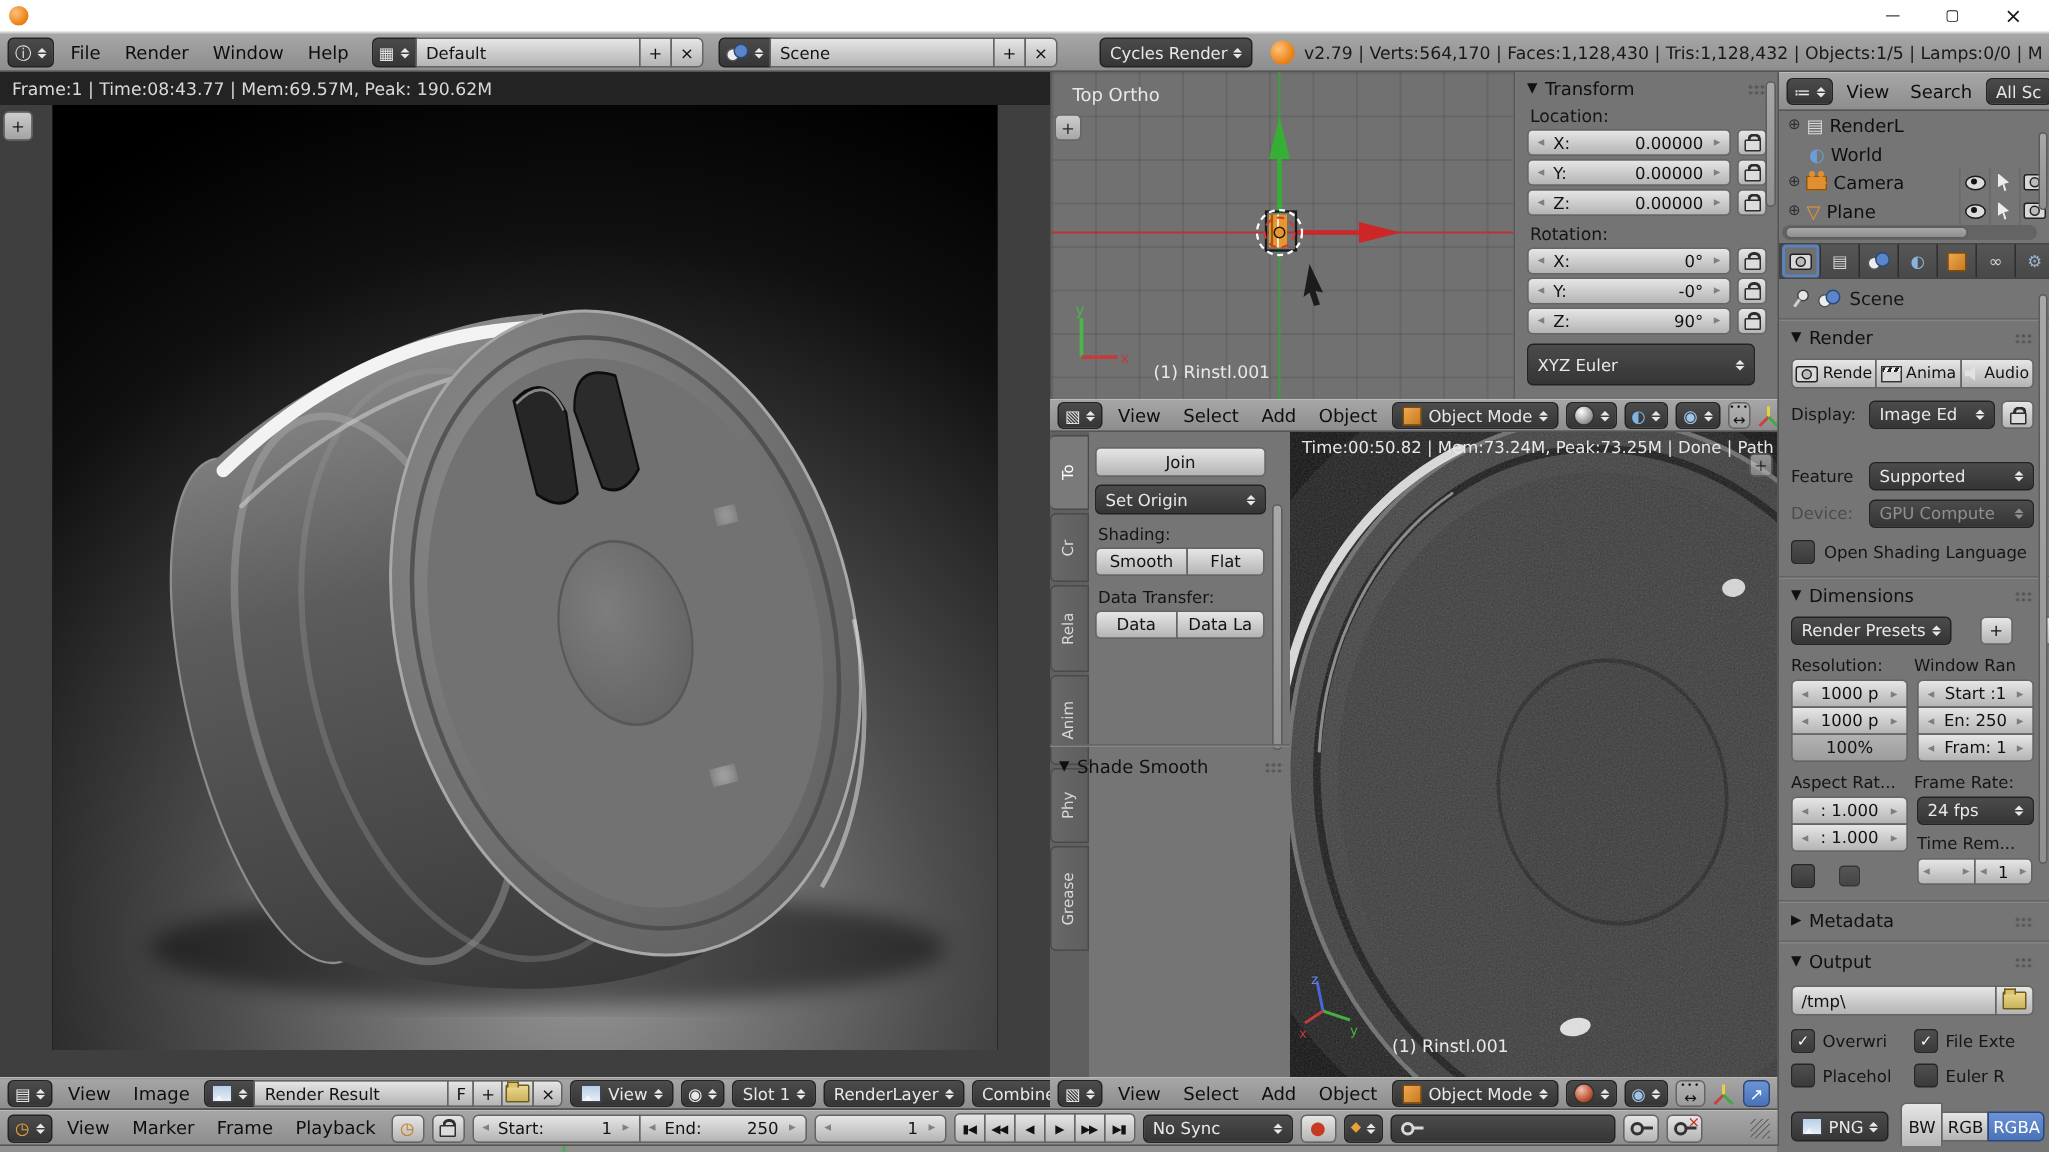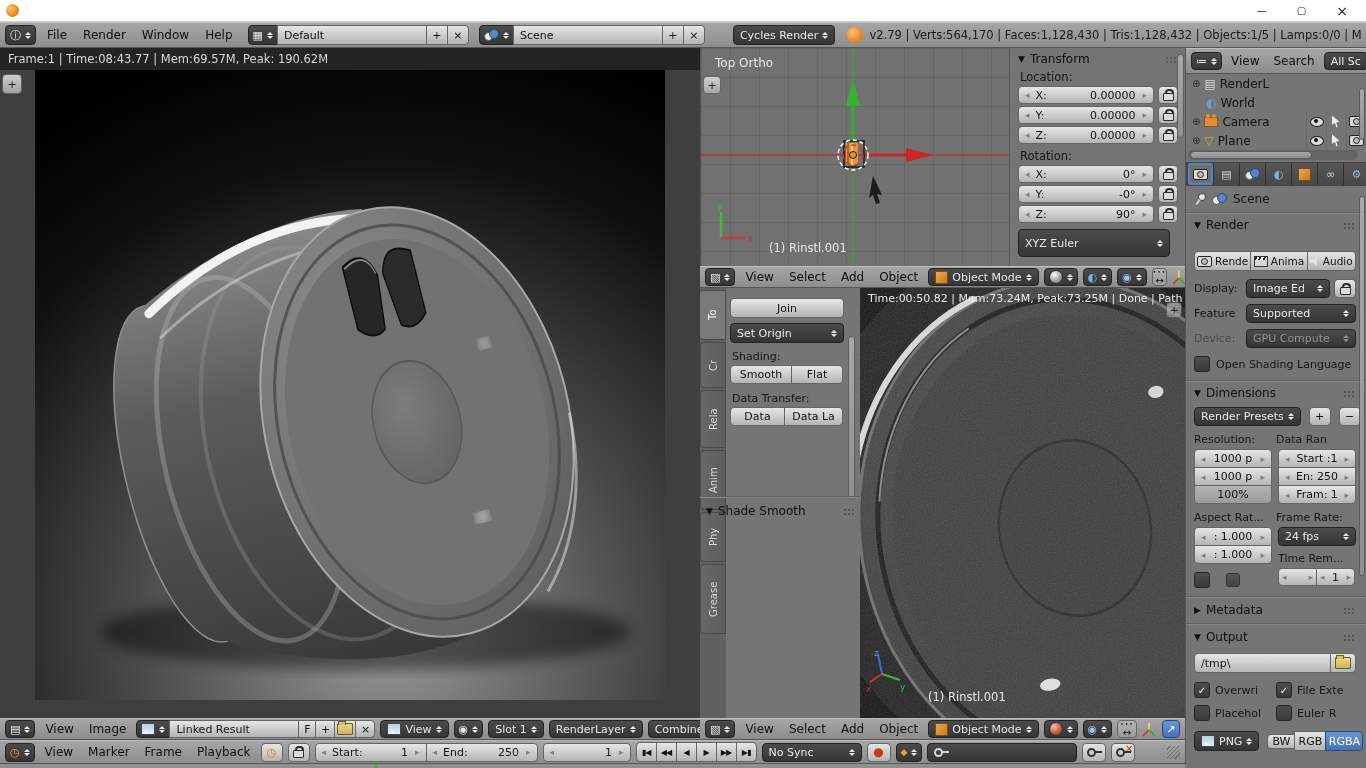"Rende" div.flex { margin-top: 19px -> 7px }
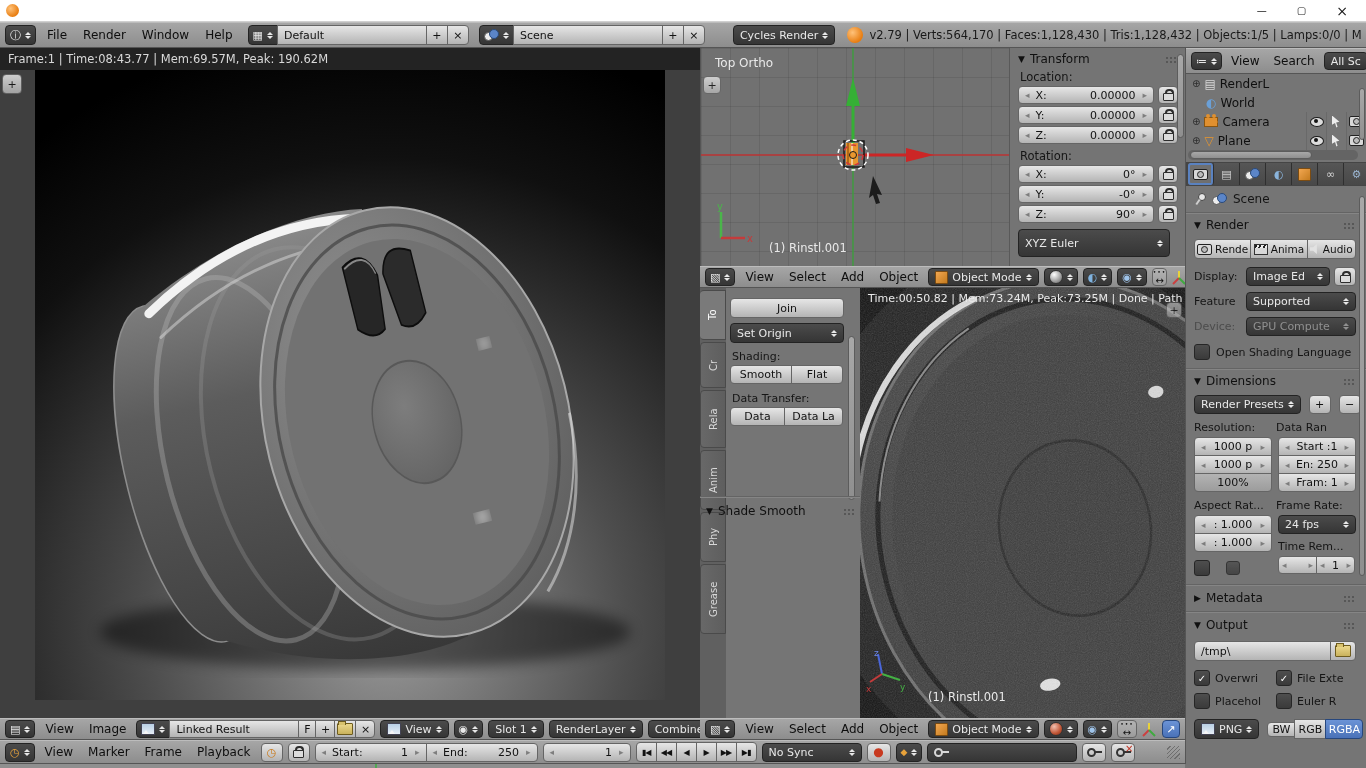"Feature" div.flex { margin-top: 6px -> 22px }
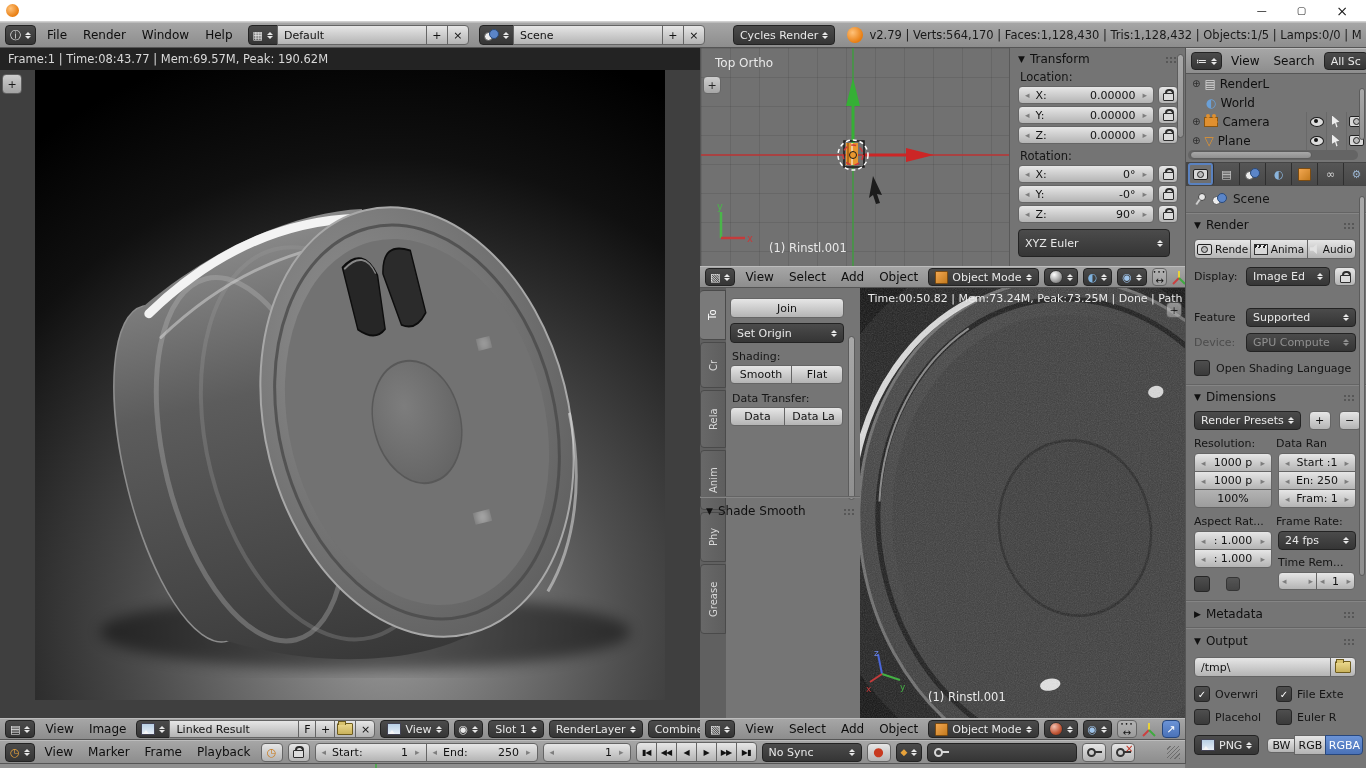"Render Presets" div.flex { gap: 8px -> 19px }
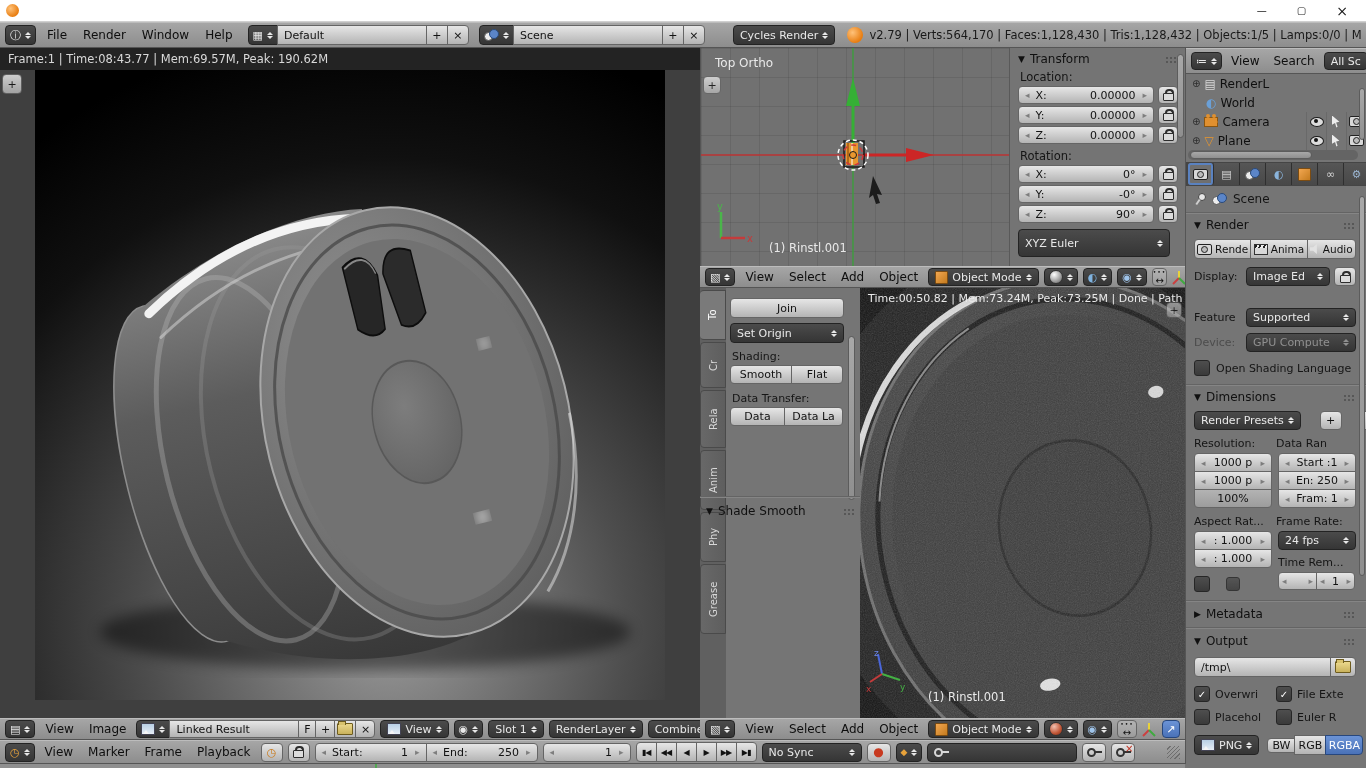"Data Ran" span { text: Data -> Window }
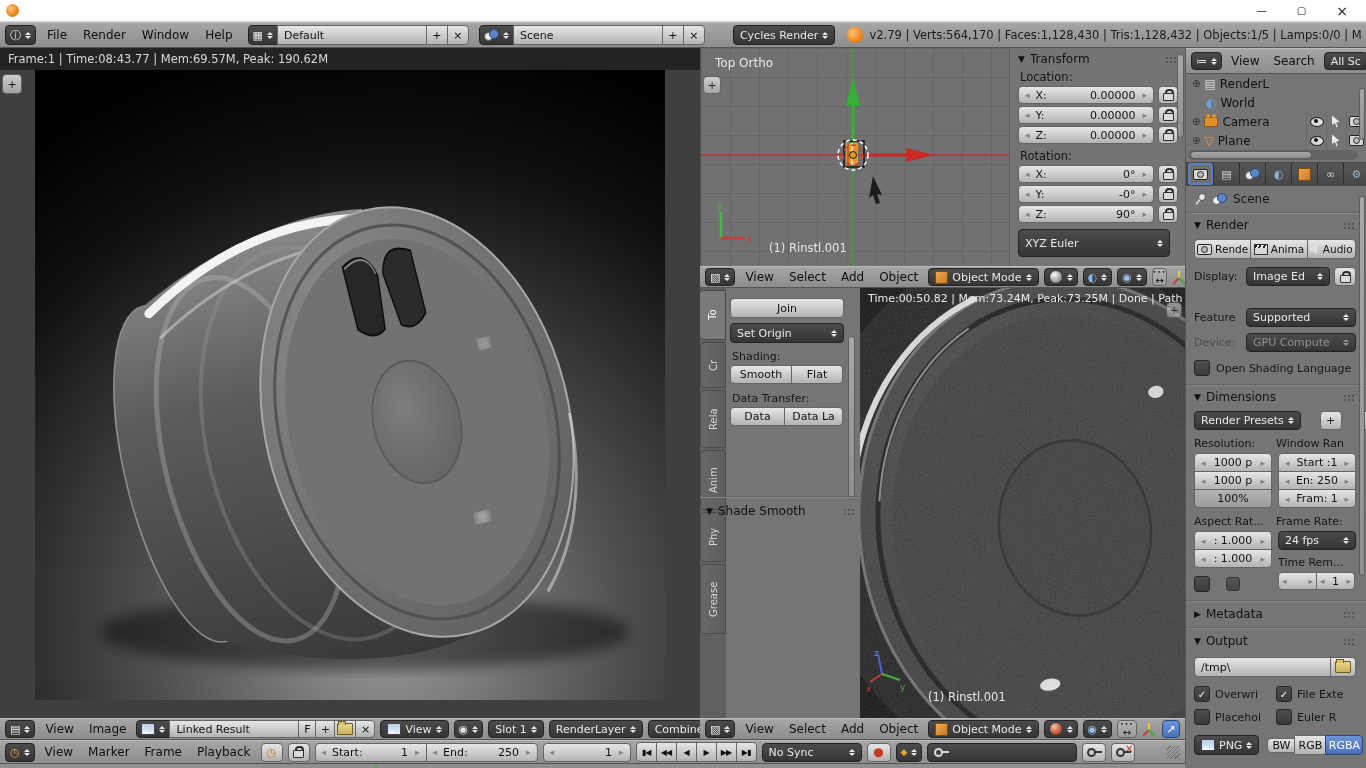"Linked Result" span { text: Linked -> Render }
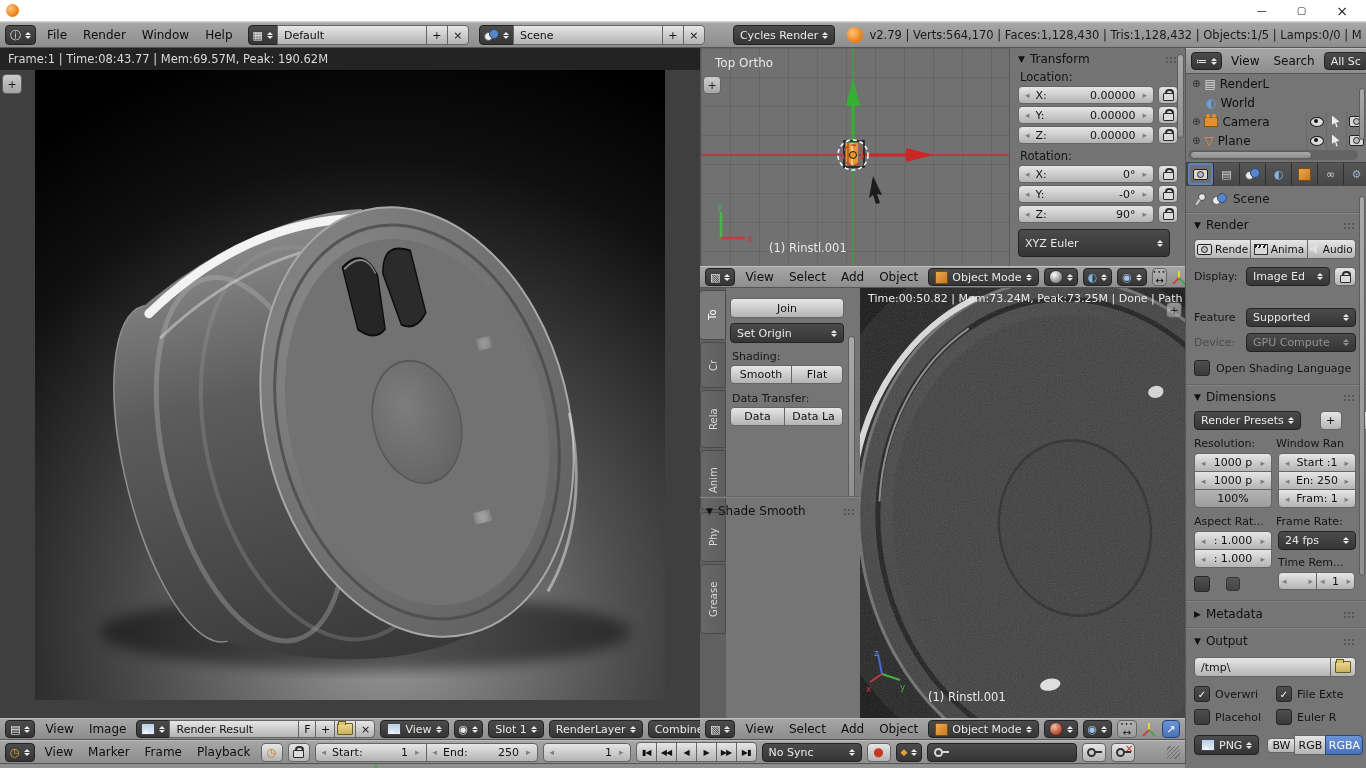"BW" span.lt { height: 15px -> 32px }
